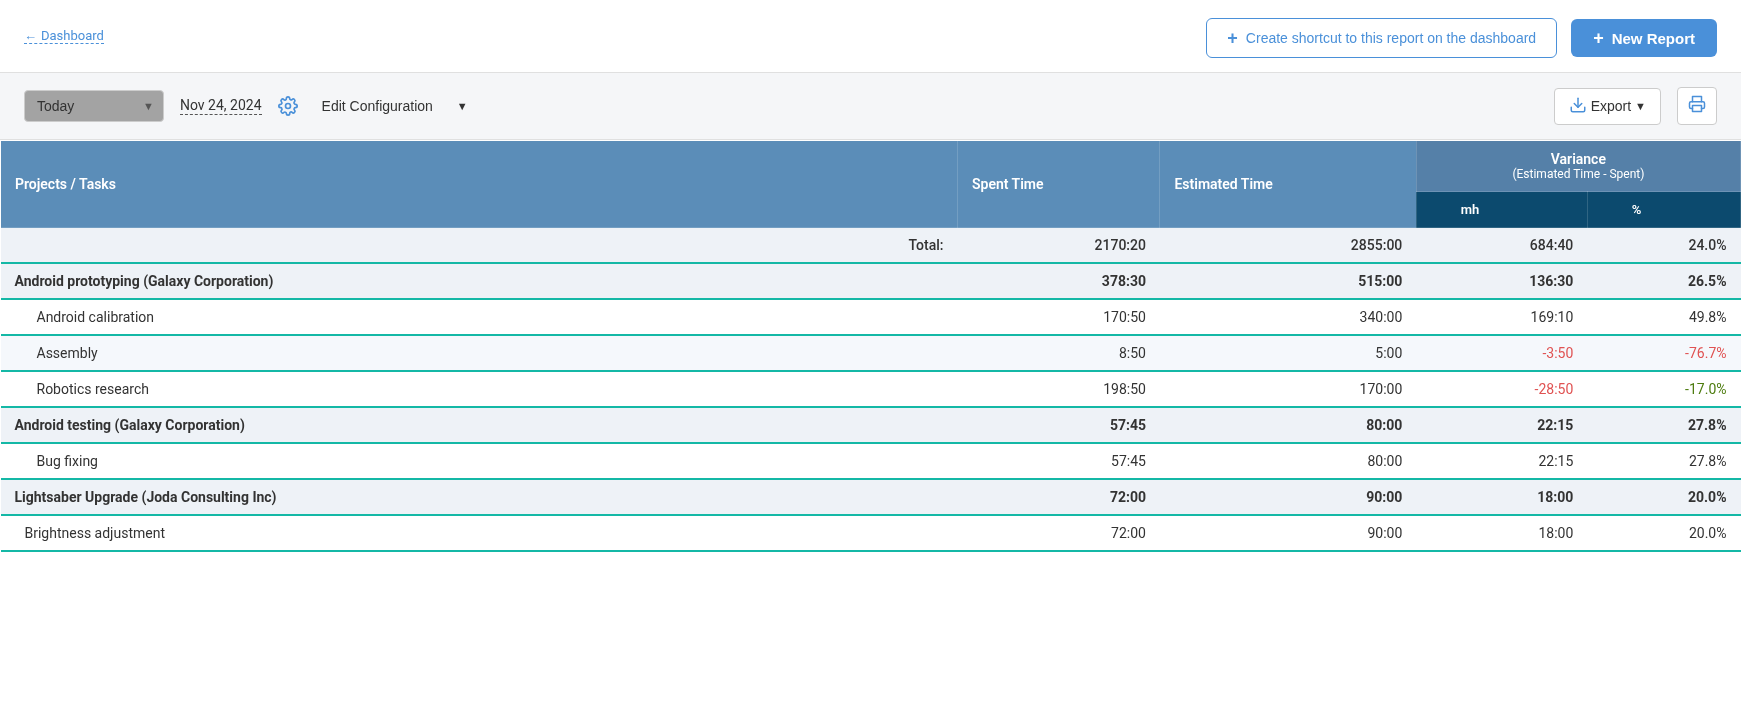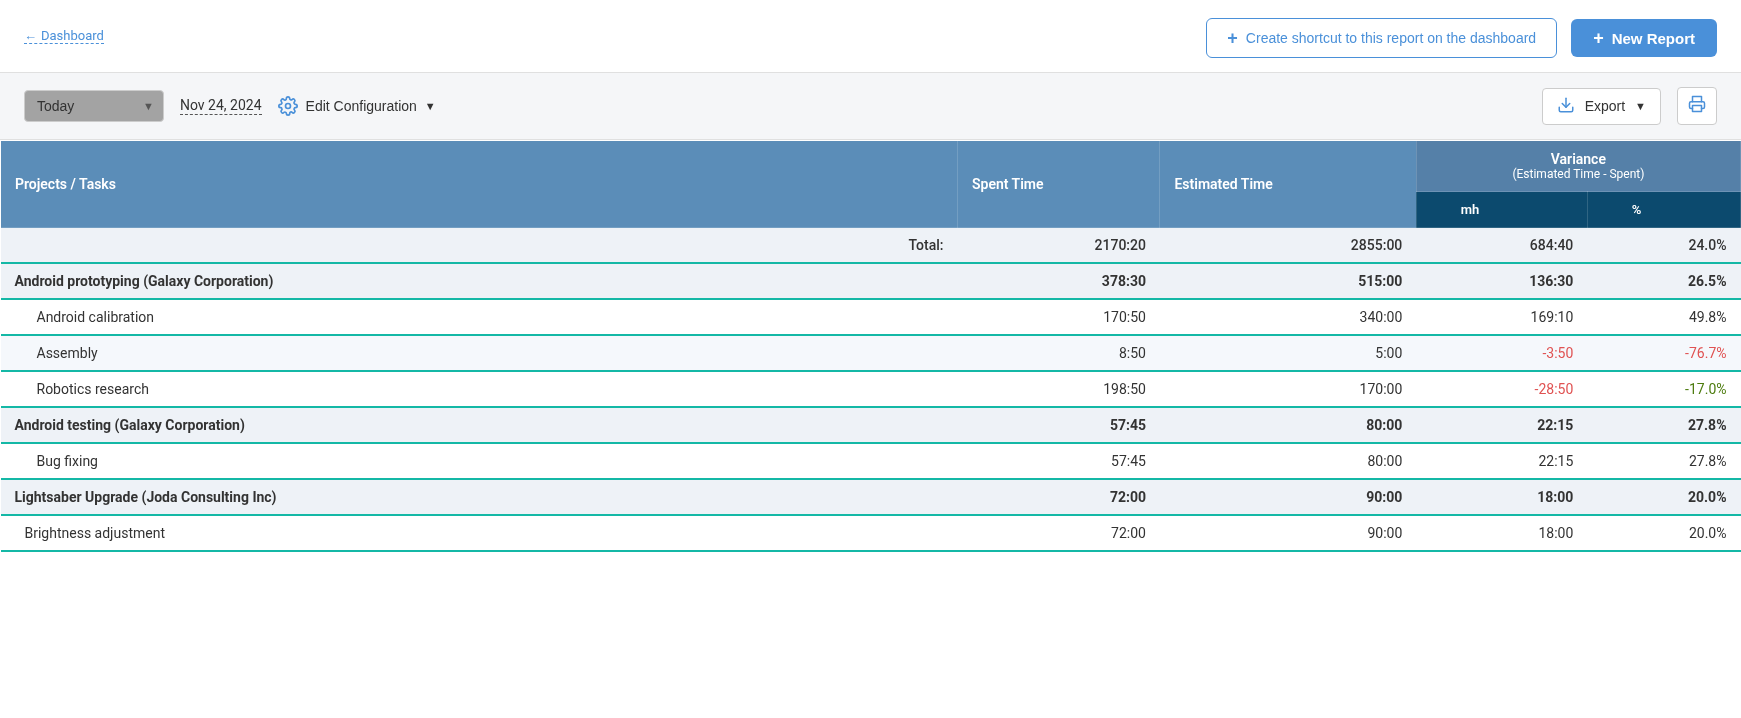"Edit Configuration" .edit-config-btn { gap: 8px -> 24px }
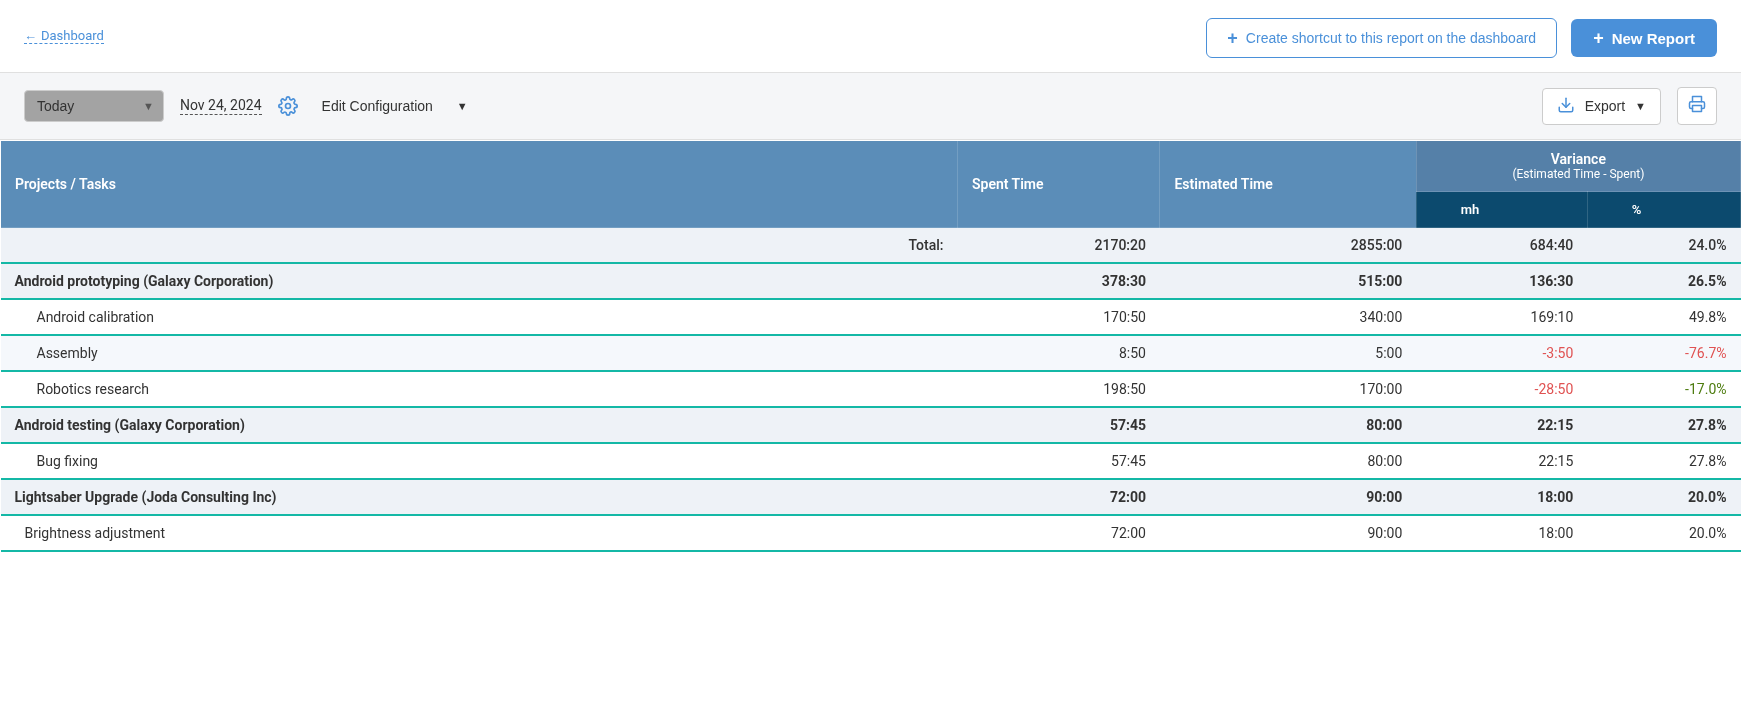"Export" .export-btn { gap: 10px -> 4px }
